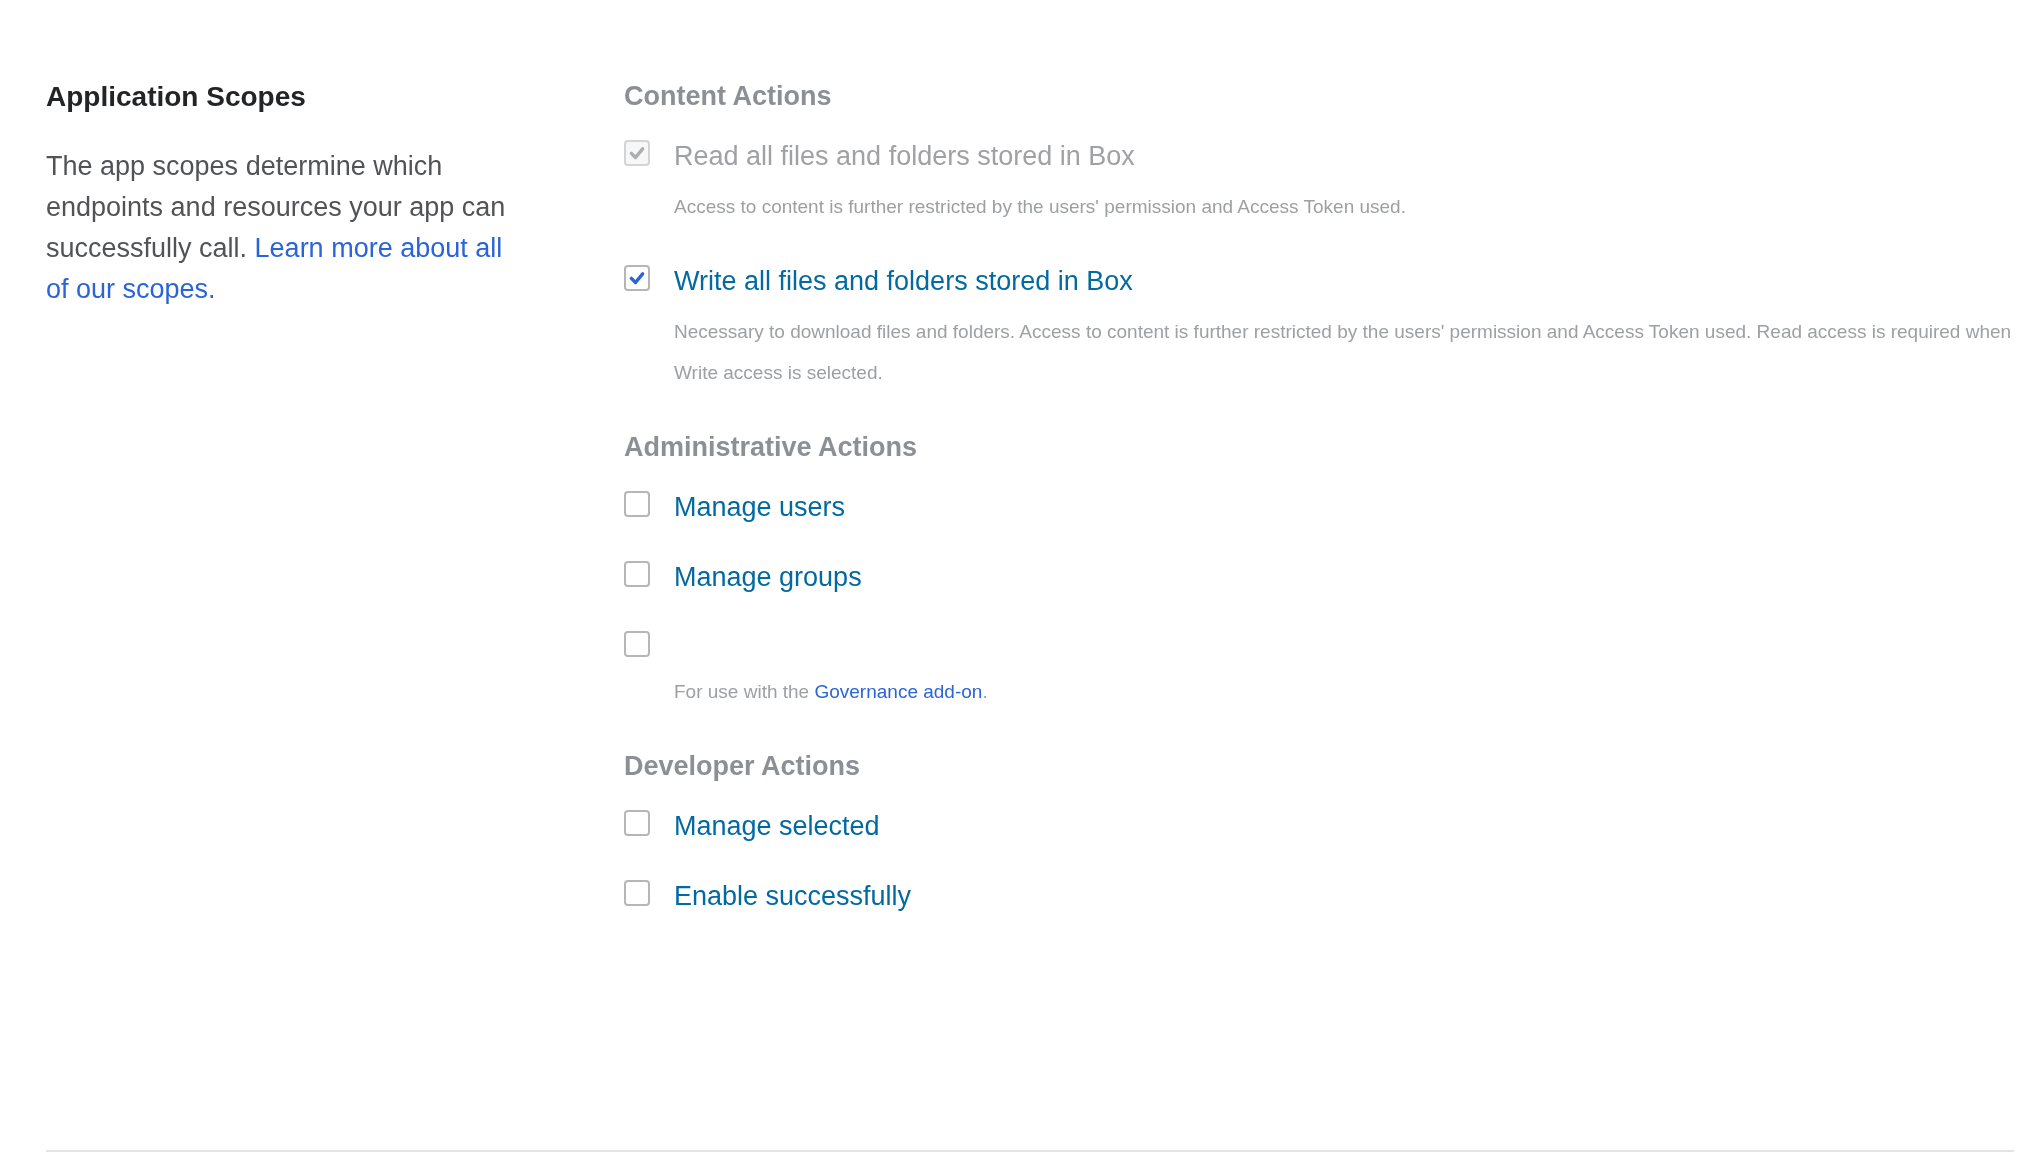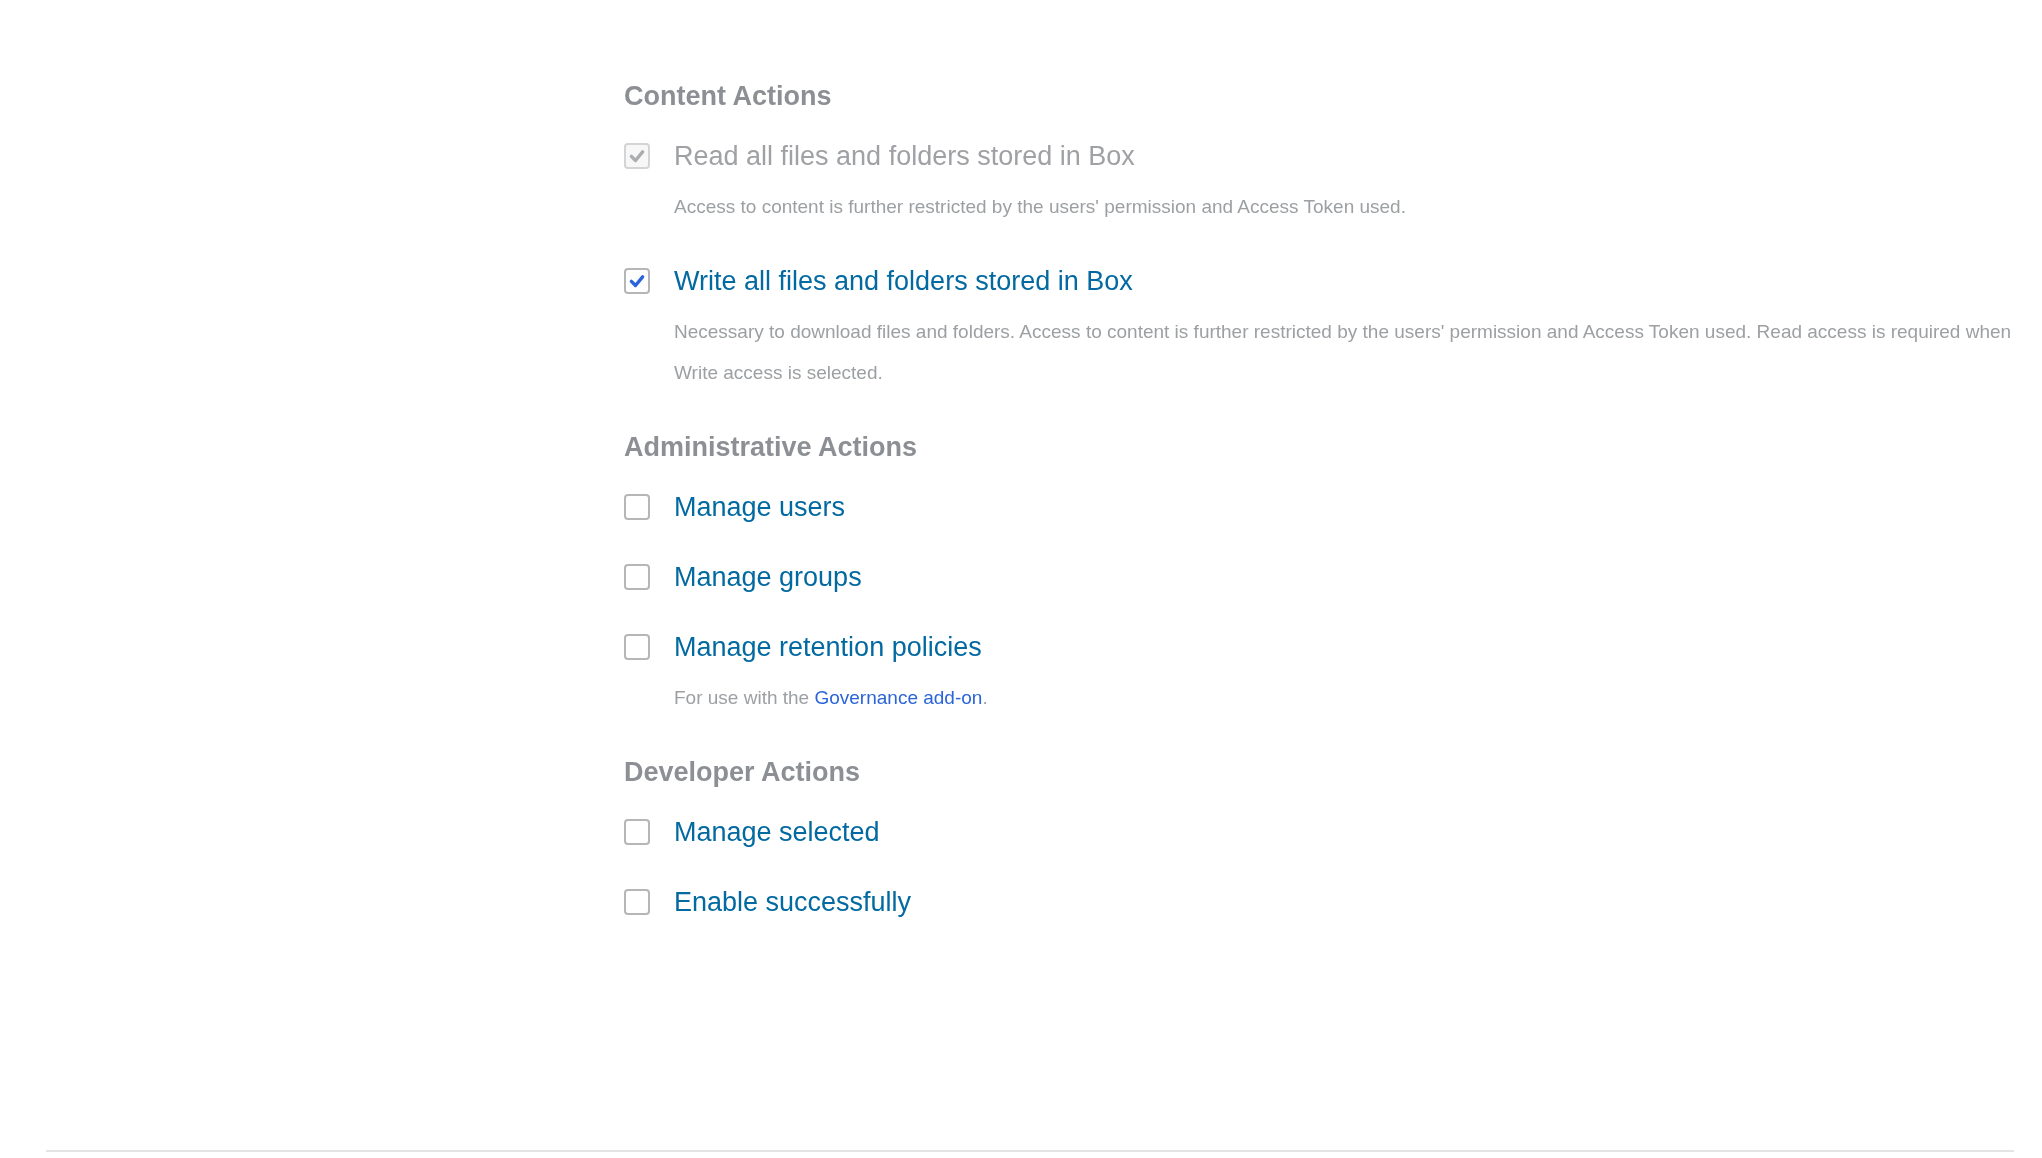"Application Scopes" aside.left-col { html: none -> <aside> <h2>Application Scopes</h2> <p><span>The app scopes determine which endpoints and resources your app can successfully call. </span><a>Learn more about all of our scopes.</a></p> </aside> }
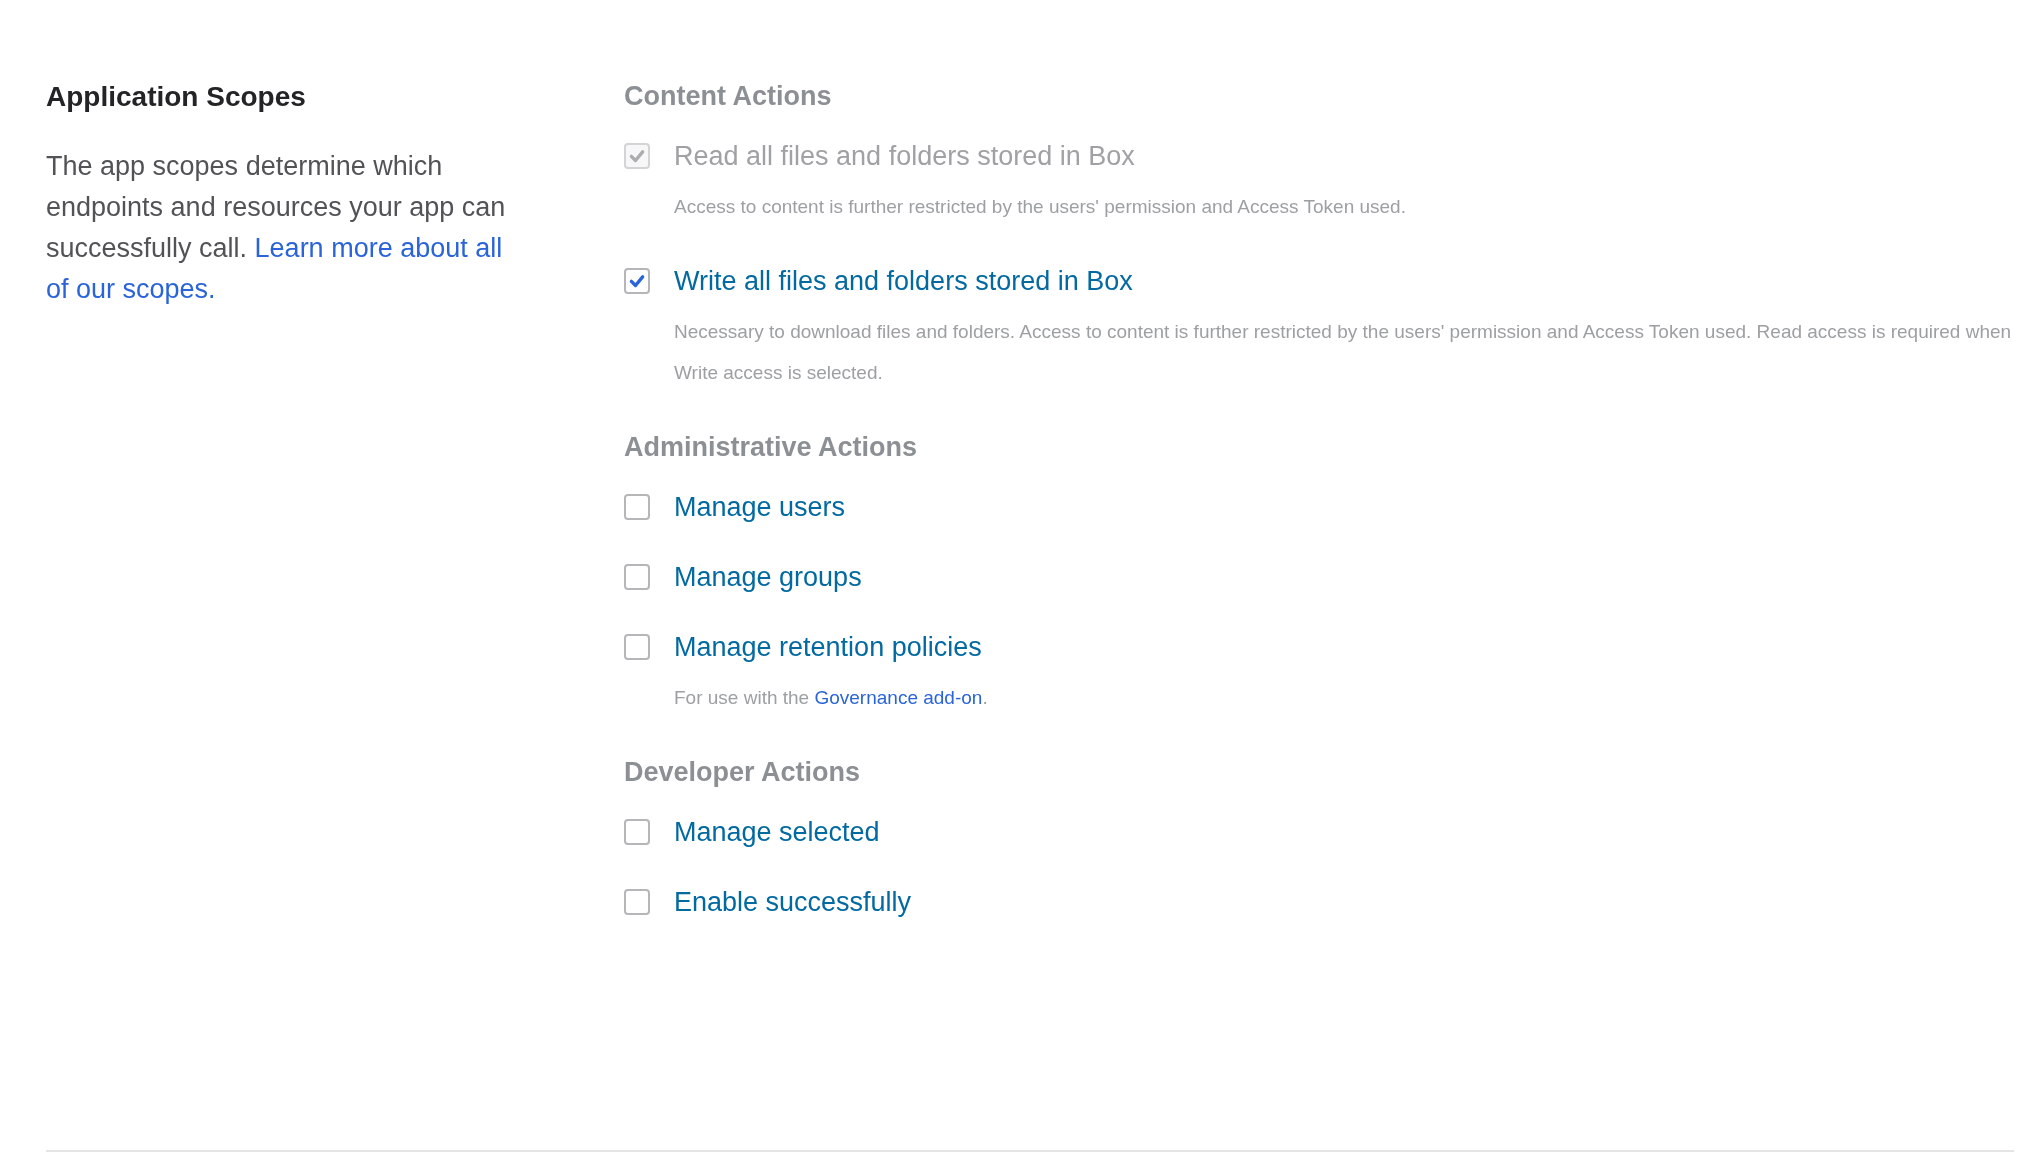"Read all files and folders" .scope-row { align-items: center -> none }
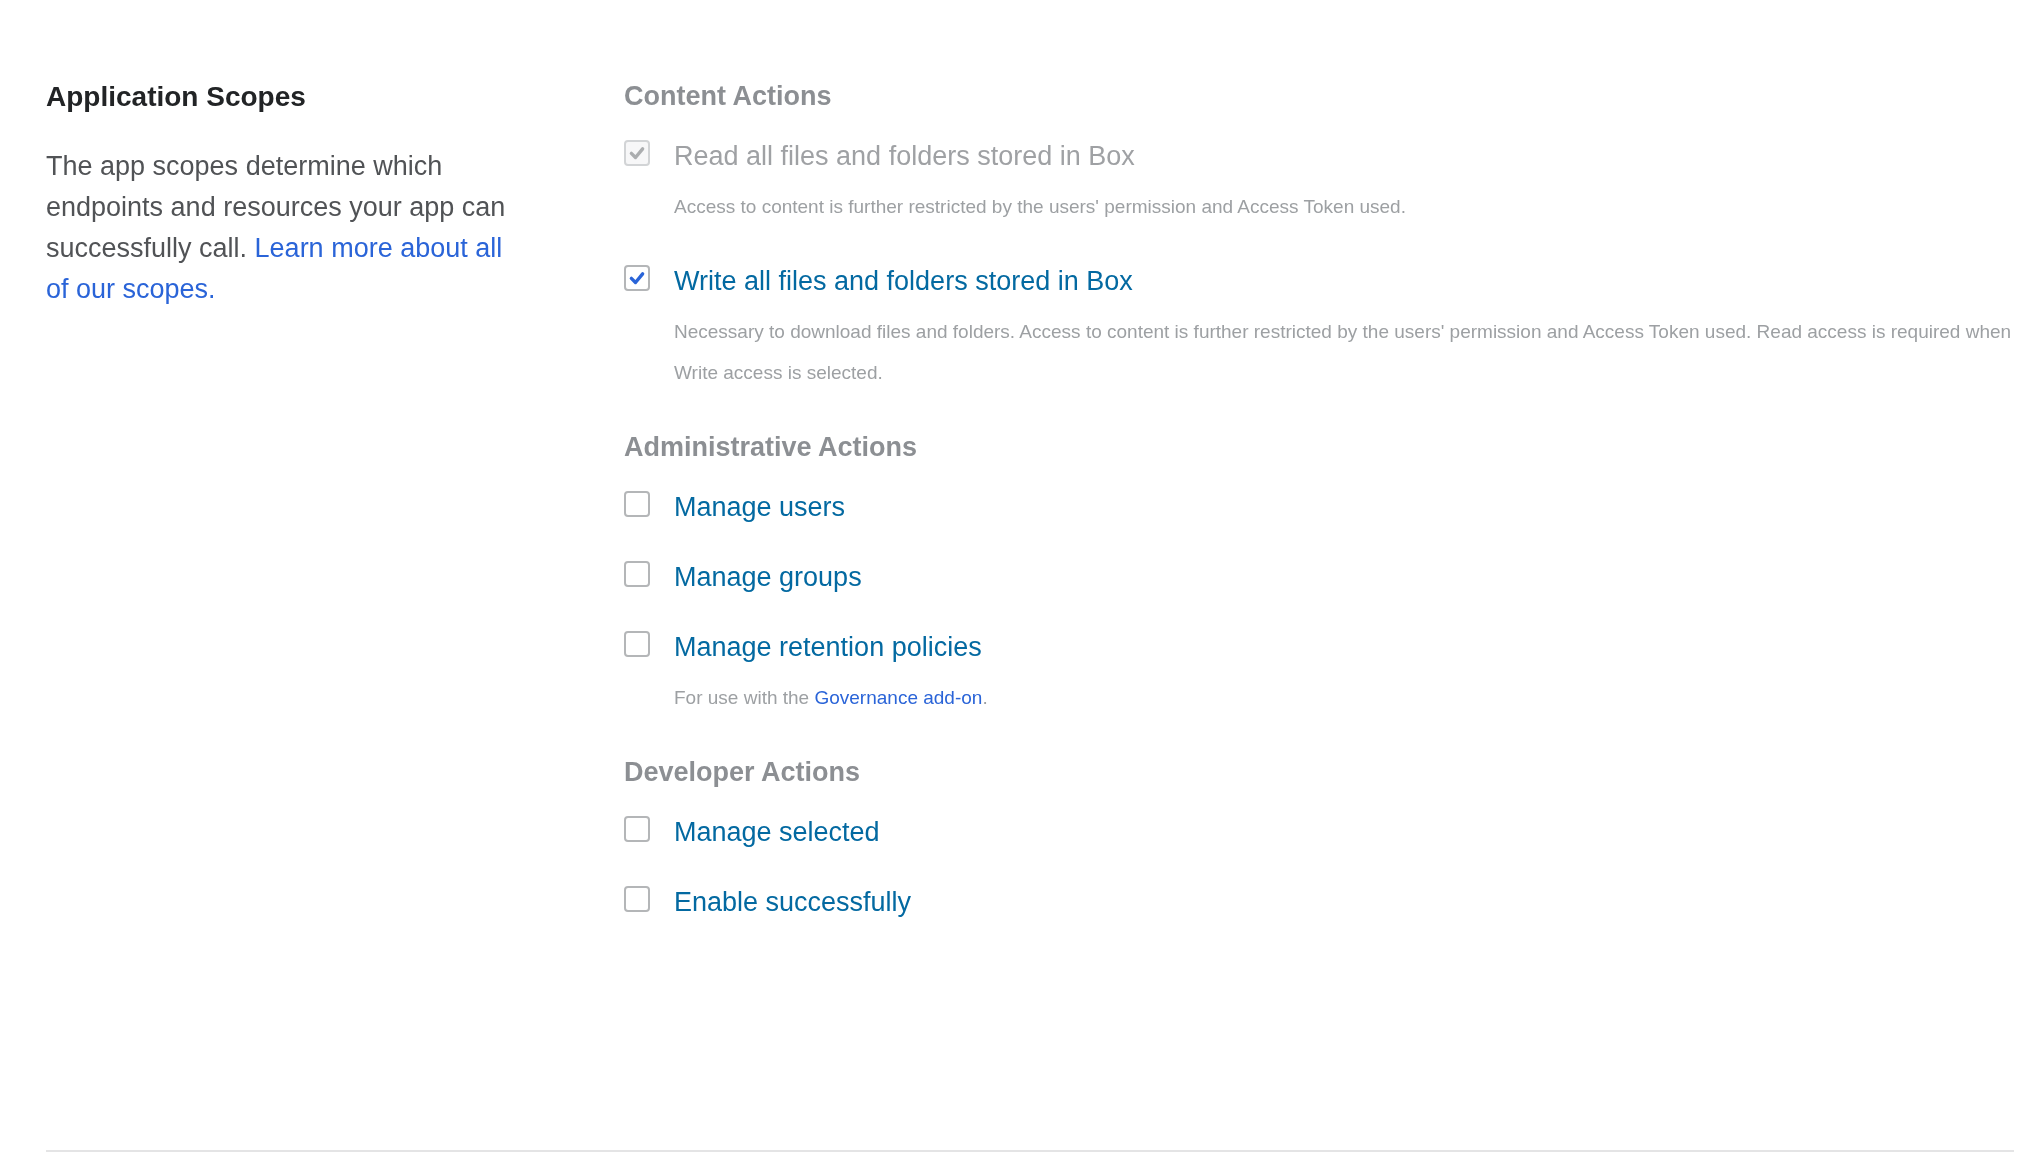"Manage retention policies" span.scope-label { html: <span>Manage retention policies</span> -> none }
